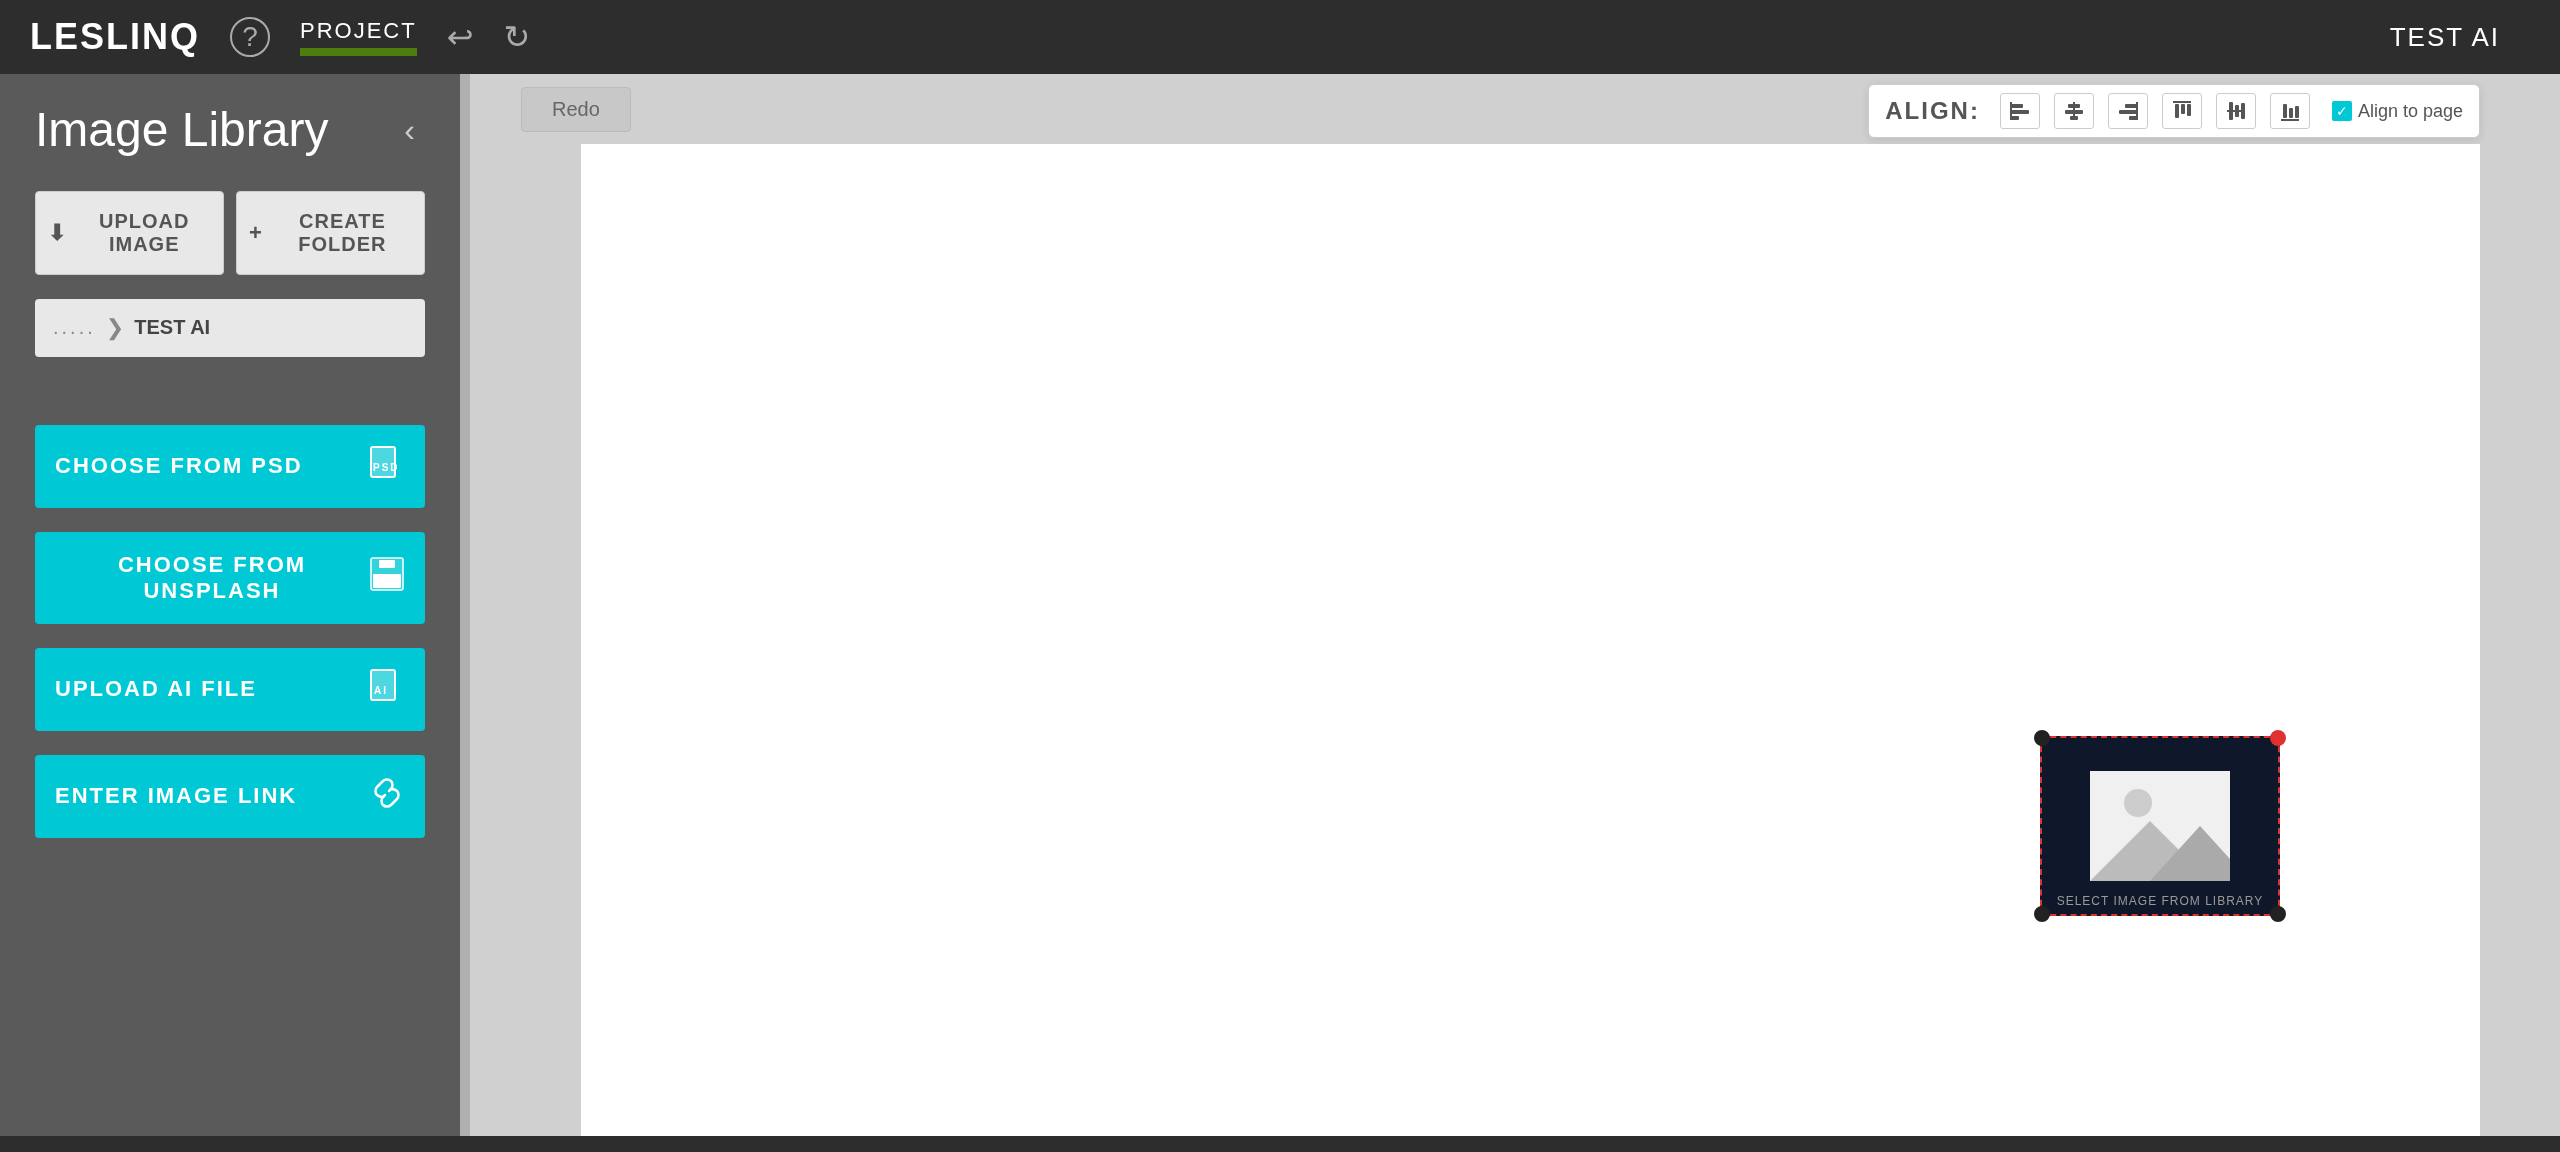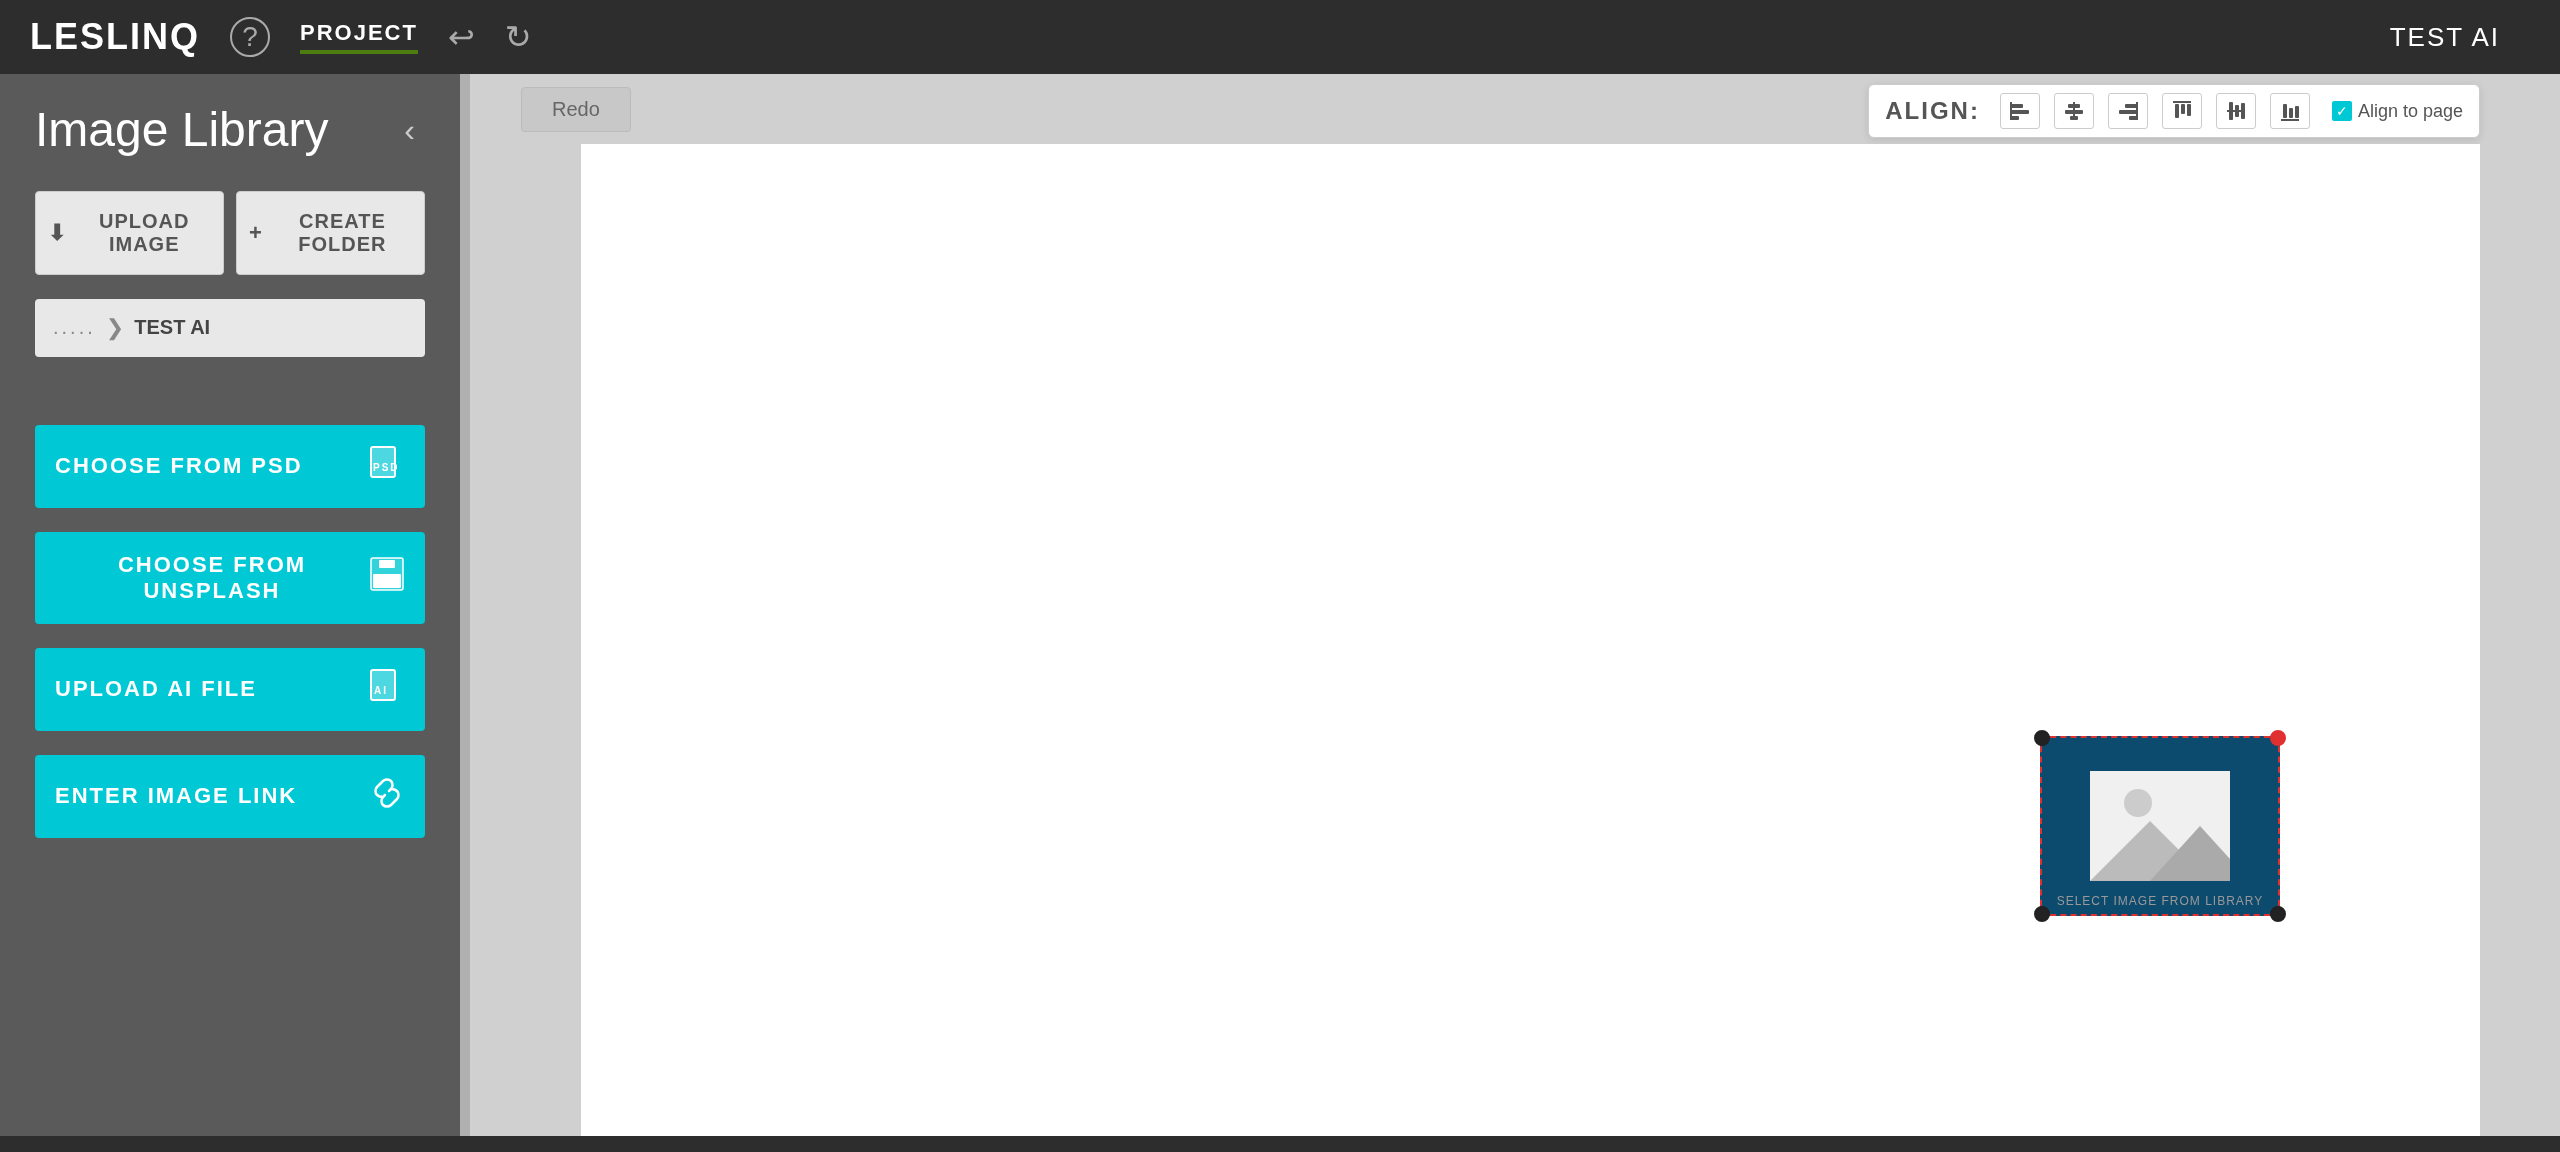"PROJECT" .nav-project { border-bottom: 4px solid #4d7c0f -> 8px solid #4d7c0f; font-weight: bold -> none }
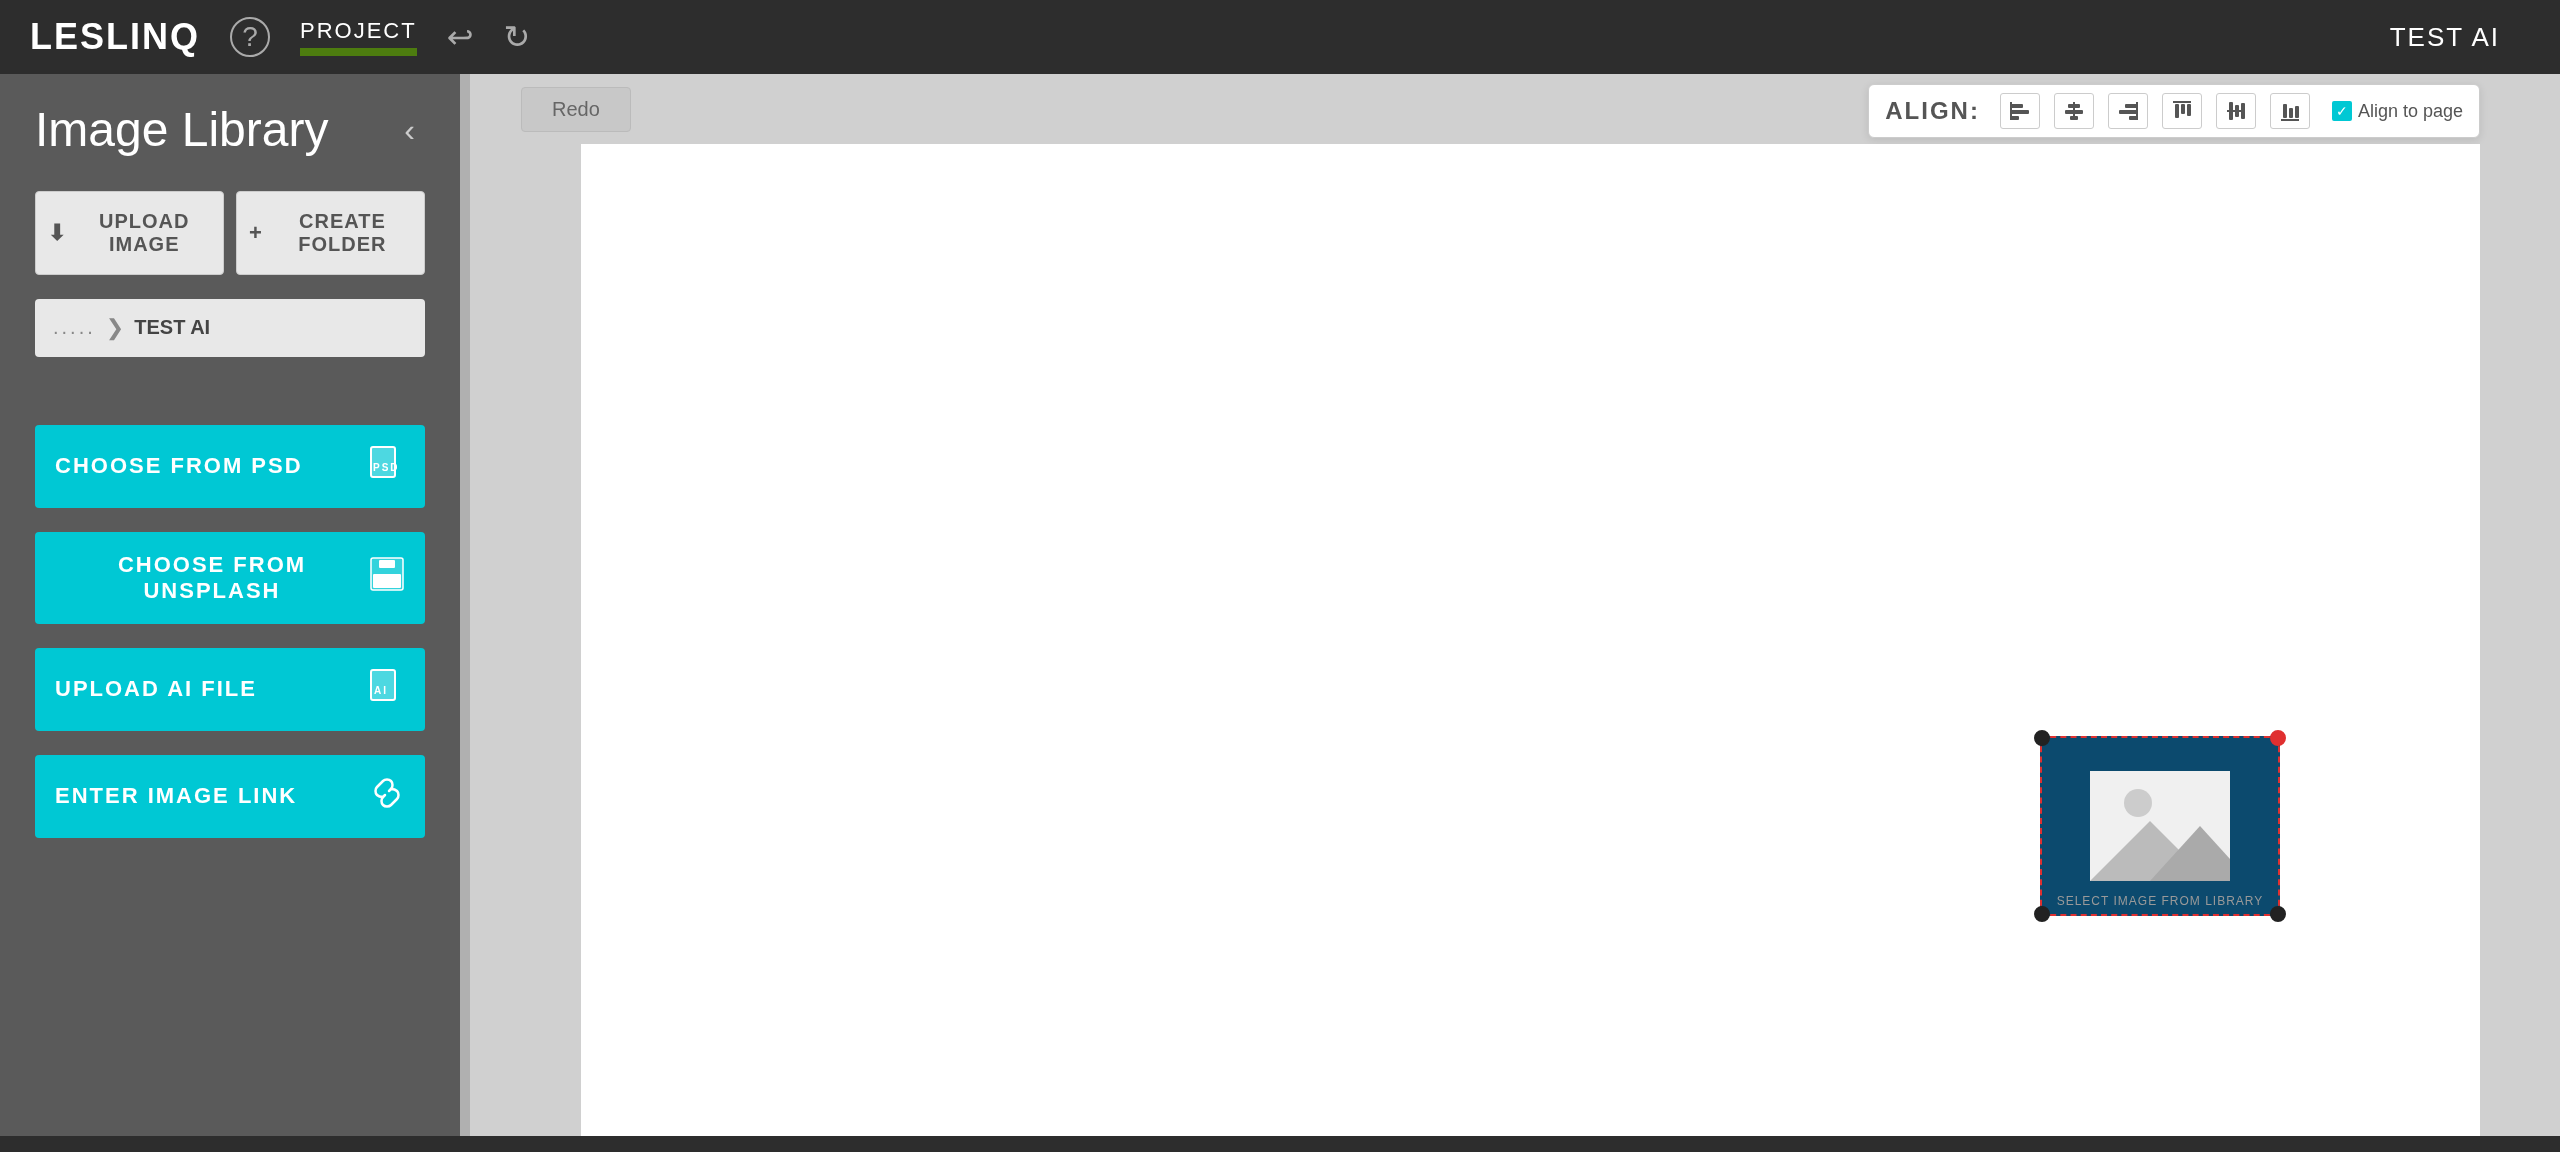"SELECT IMAGE FROM LIBRARY" .selected-image-el { background: #0c4a6e -> #0f172a }
